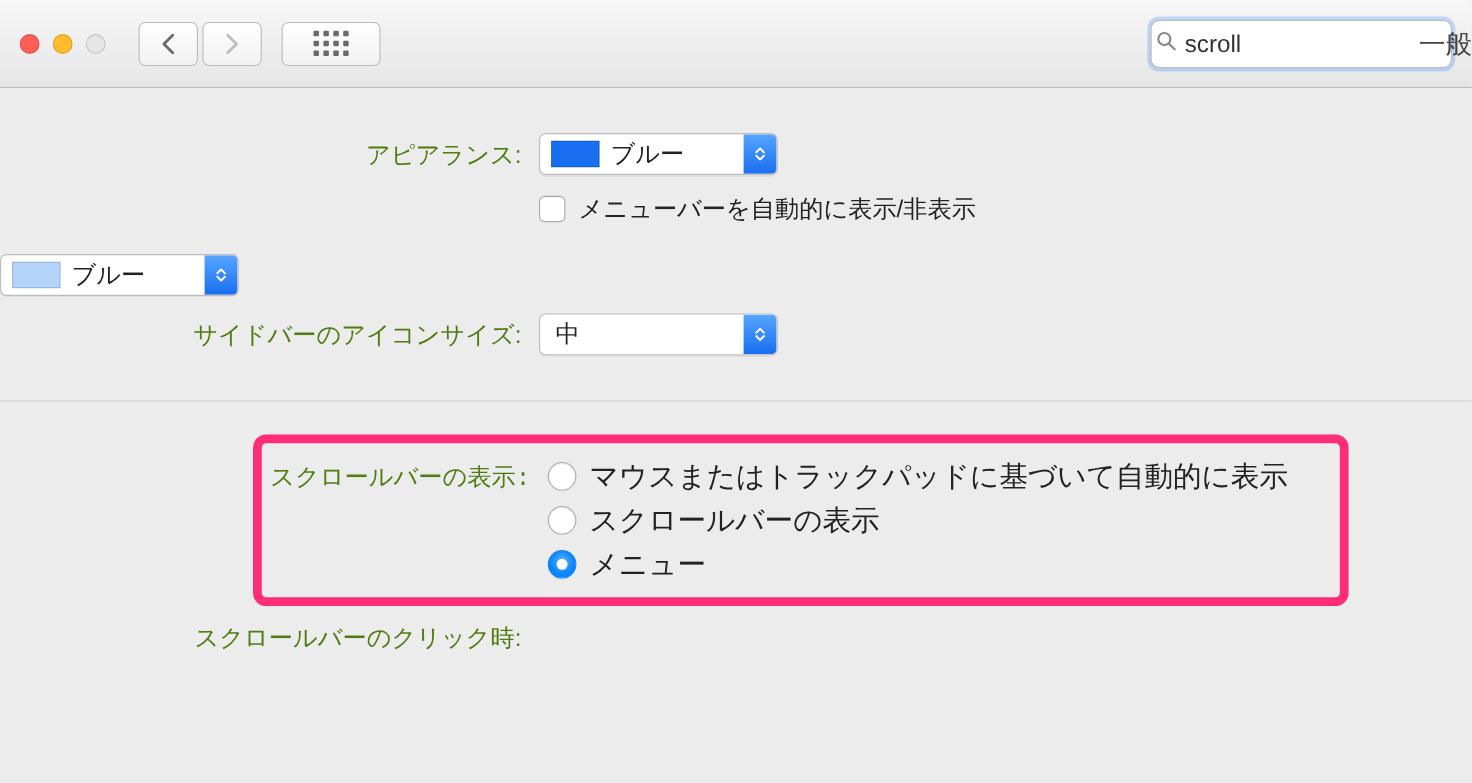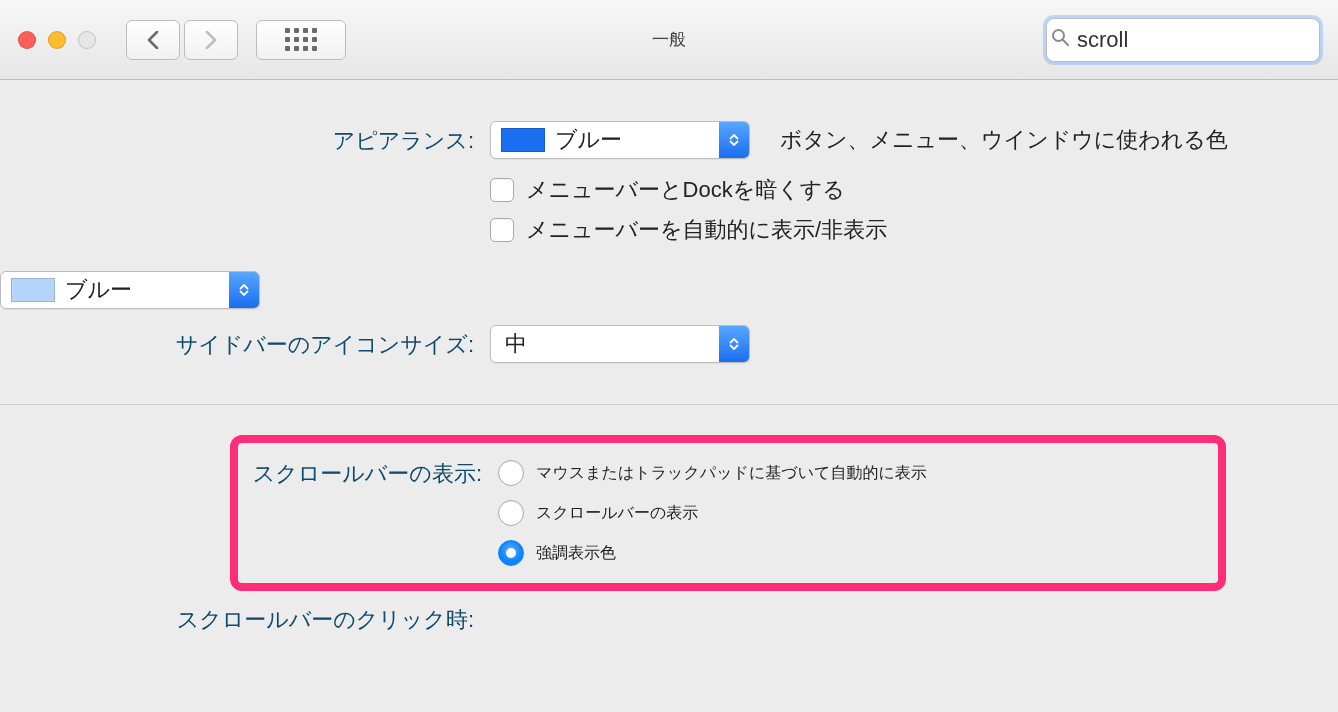"一般" .title { font-size: 17px -> 24px; text-align: center -> right }
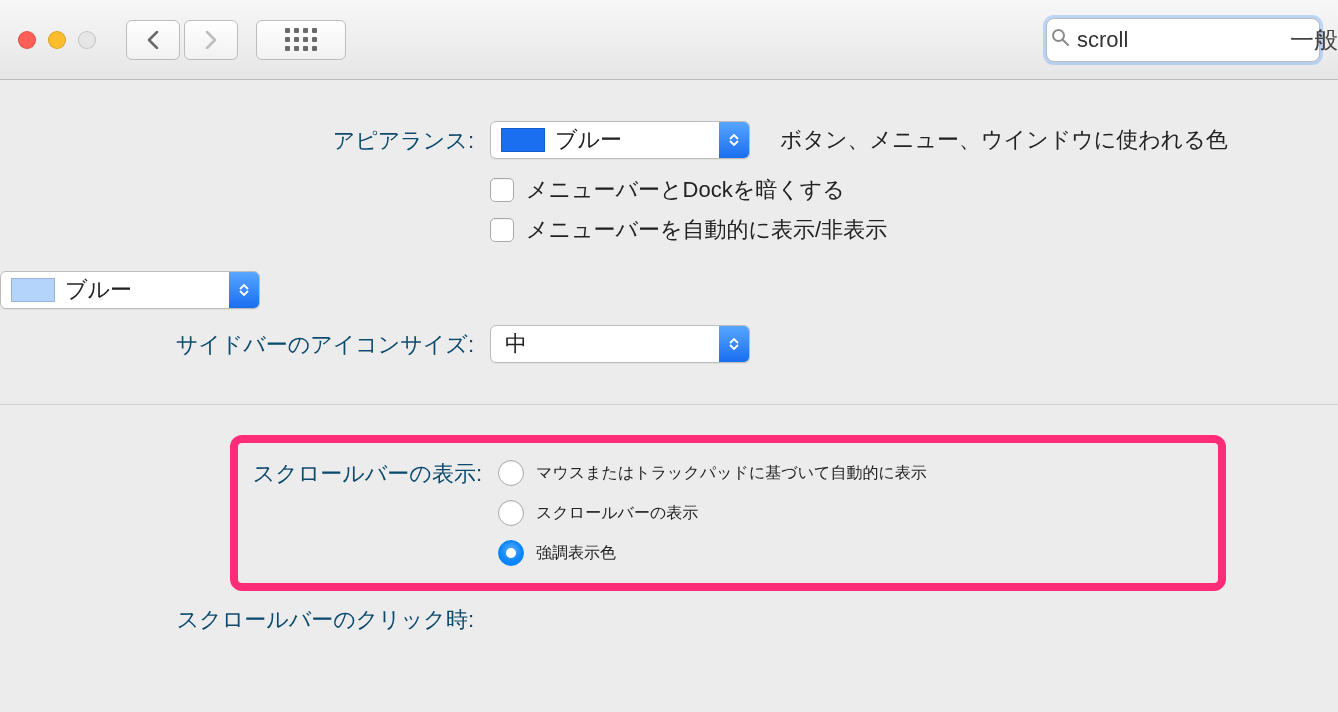"アピアランス:" .row-label { color: #0c4a6e -> #4d7c0f }
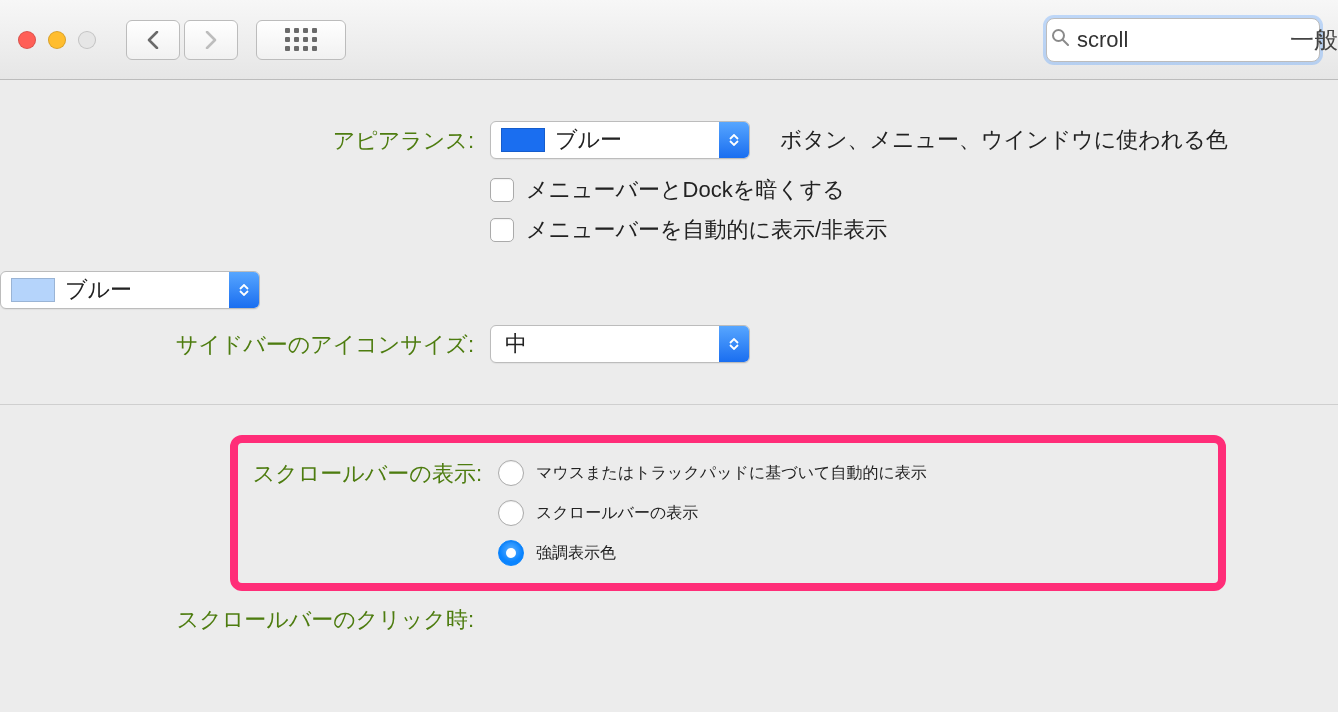"ブルー" .select { width: 260px -> 217px }
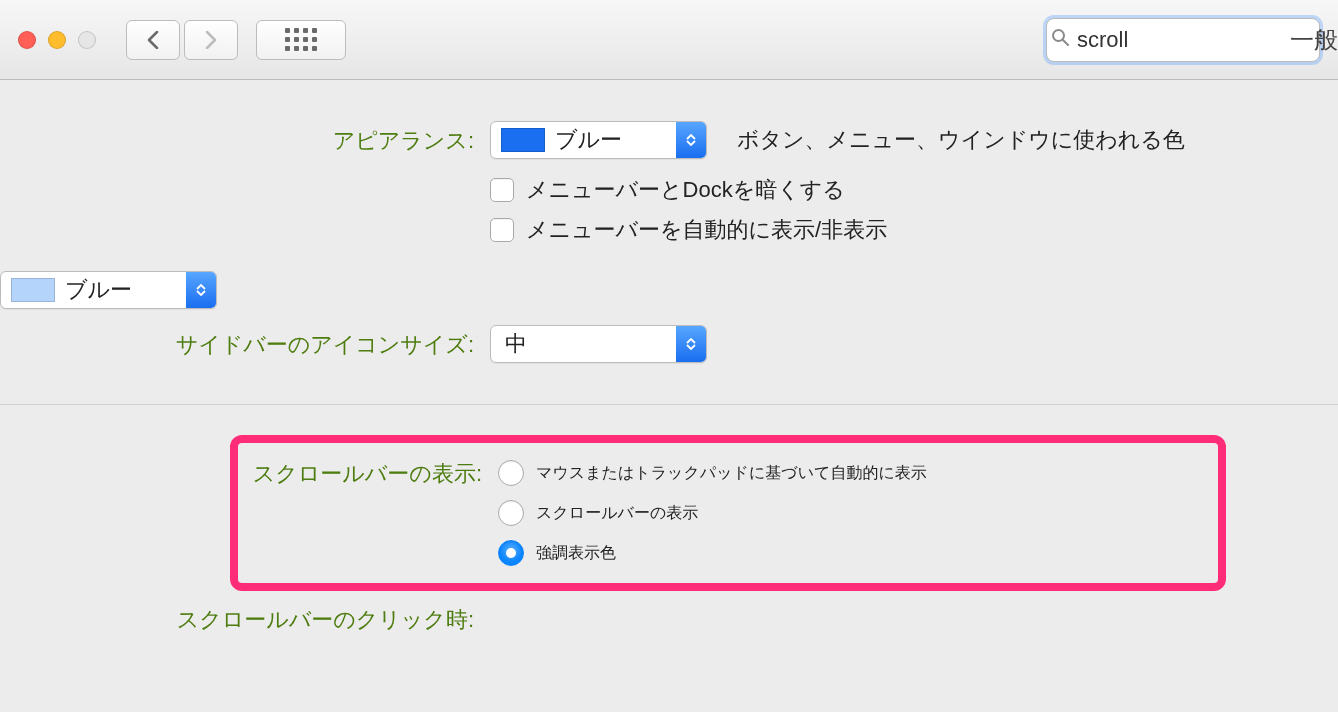"ボタン、メニュー、ウインドウに使われる色" span.hint { html: <span>ボタン、メニュー、ウインドウに使われる色</span> -> none }
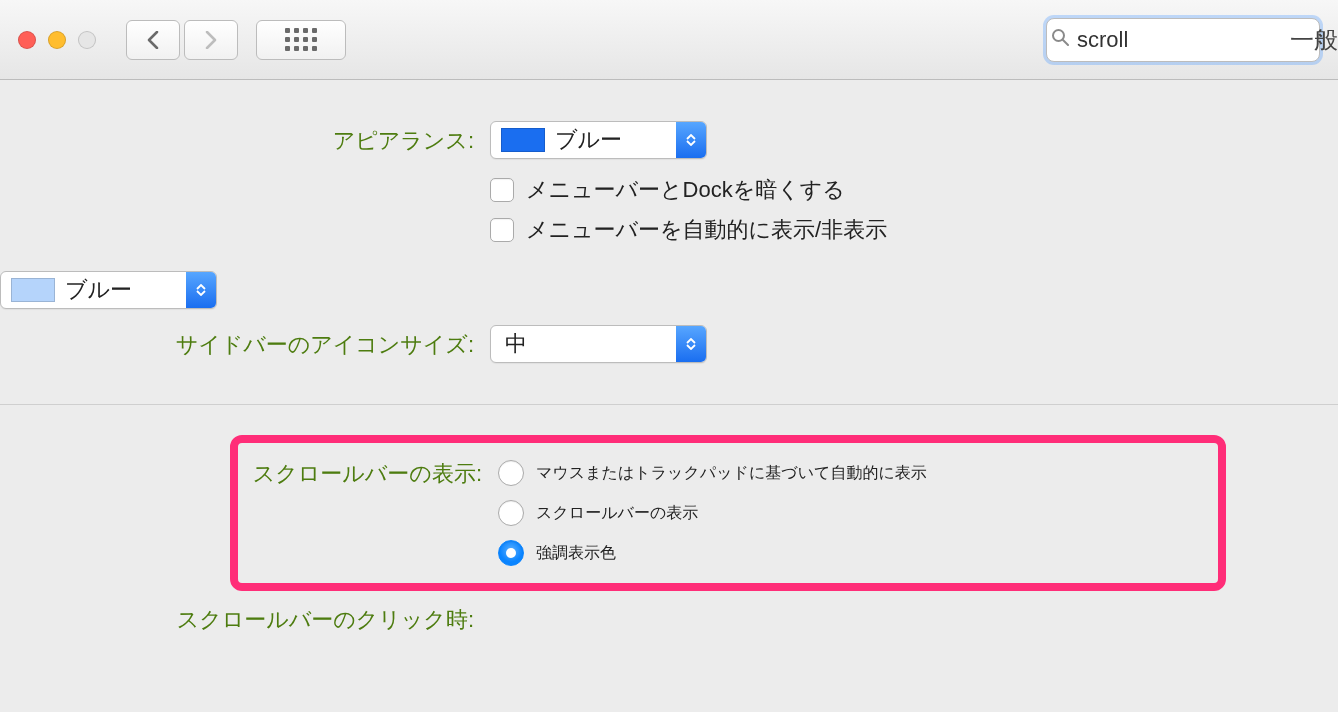"メニューバーとDockを暗くする" div.row-line { html: <div> <div></div> <span>メニューバーとDockを暗くする</span> </div> -> none }
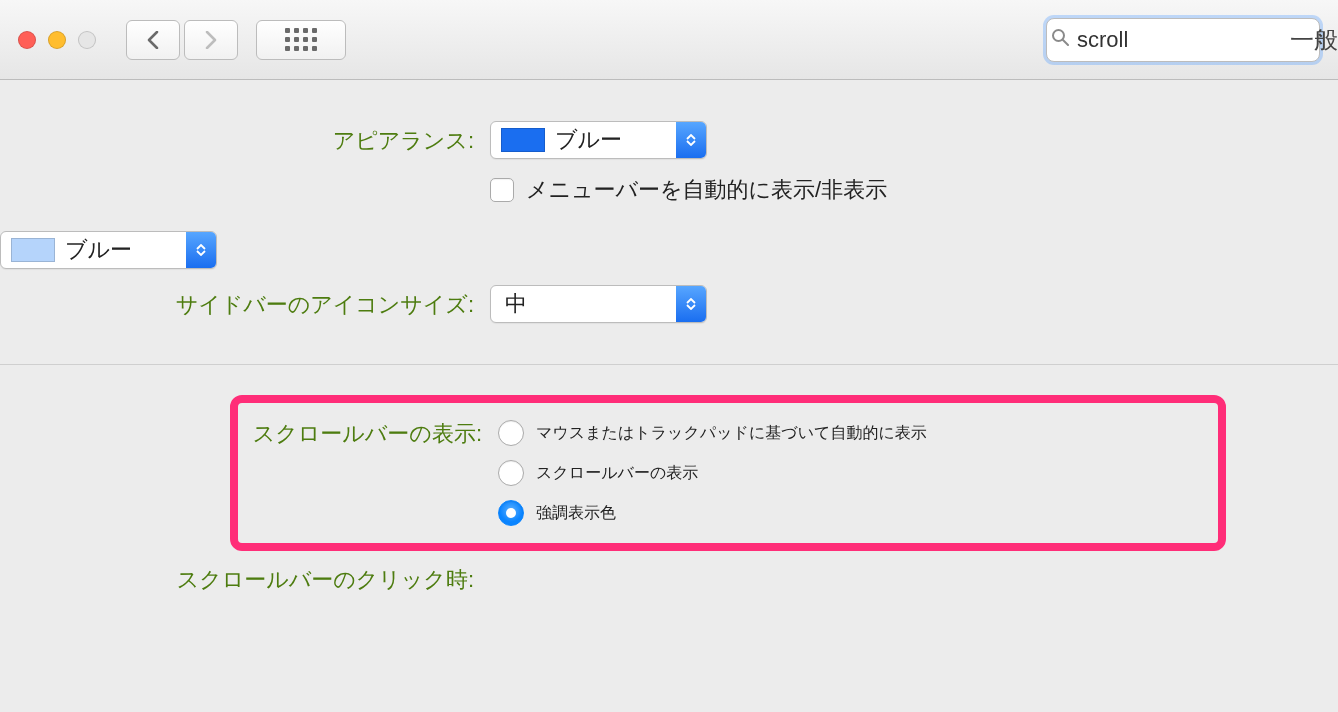"スクロールバーの表示:" .highlight-box { font-family: none -> Liberation Mono, monospace }
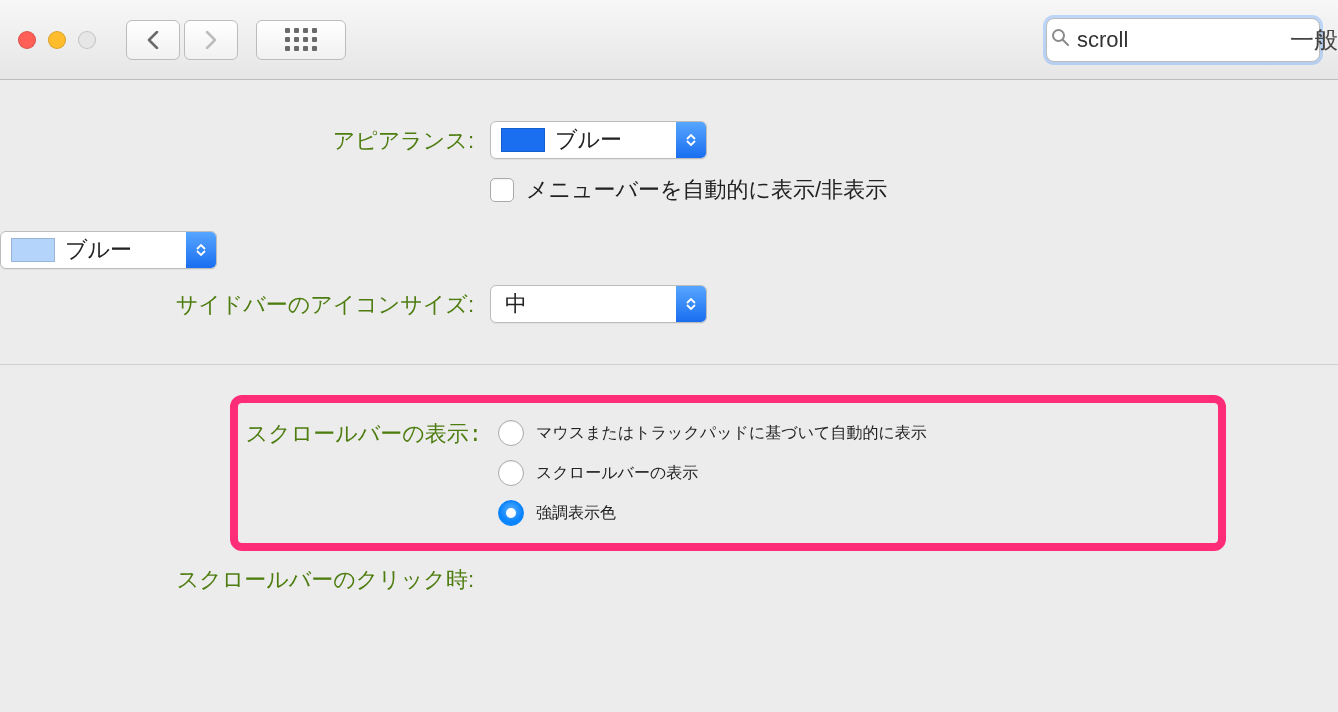"マウスまたはトラックパッドに基づいて自動的に表示" .radio-label { font-size: 16px -> 26px }
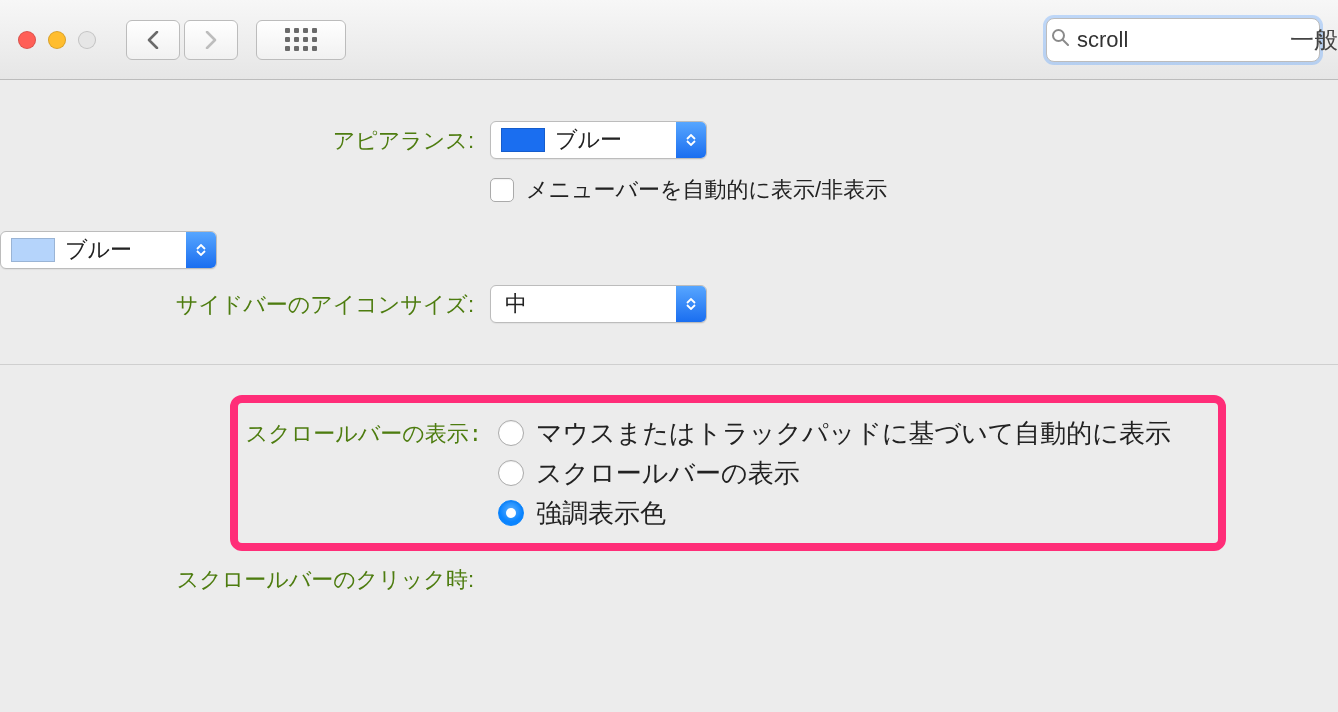"強調表示色" span.radio-label { text: 強調表示色 -> メニュー }
